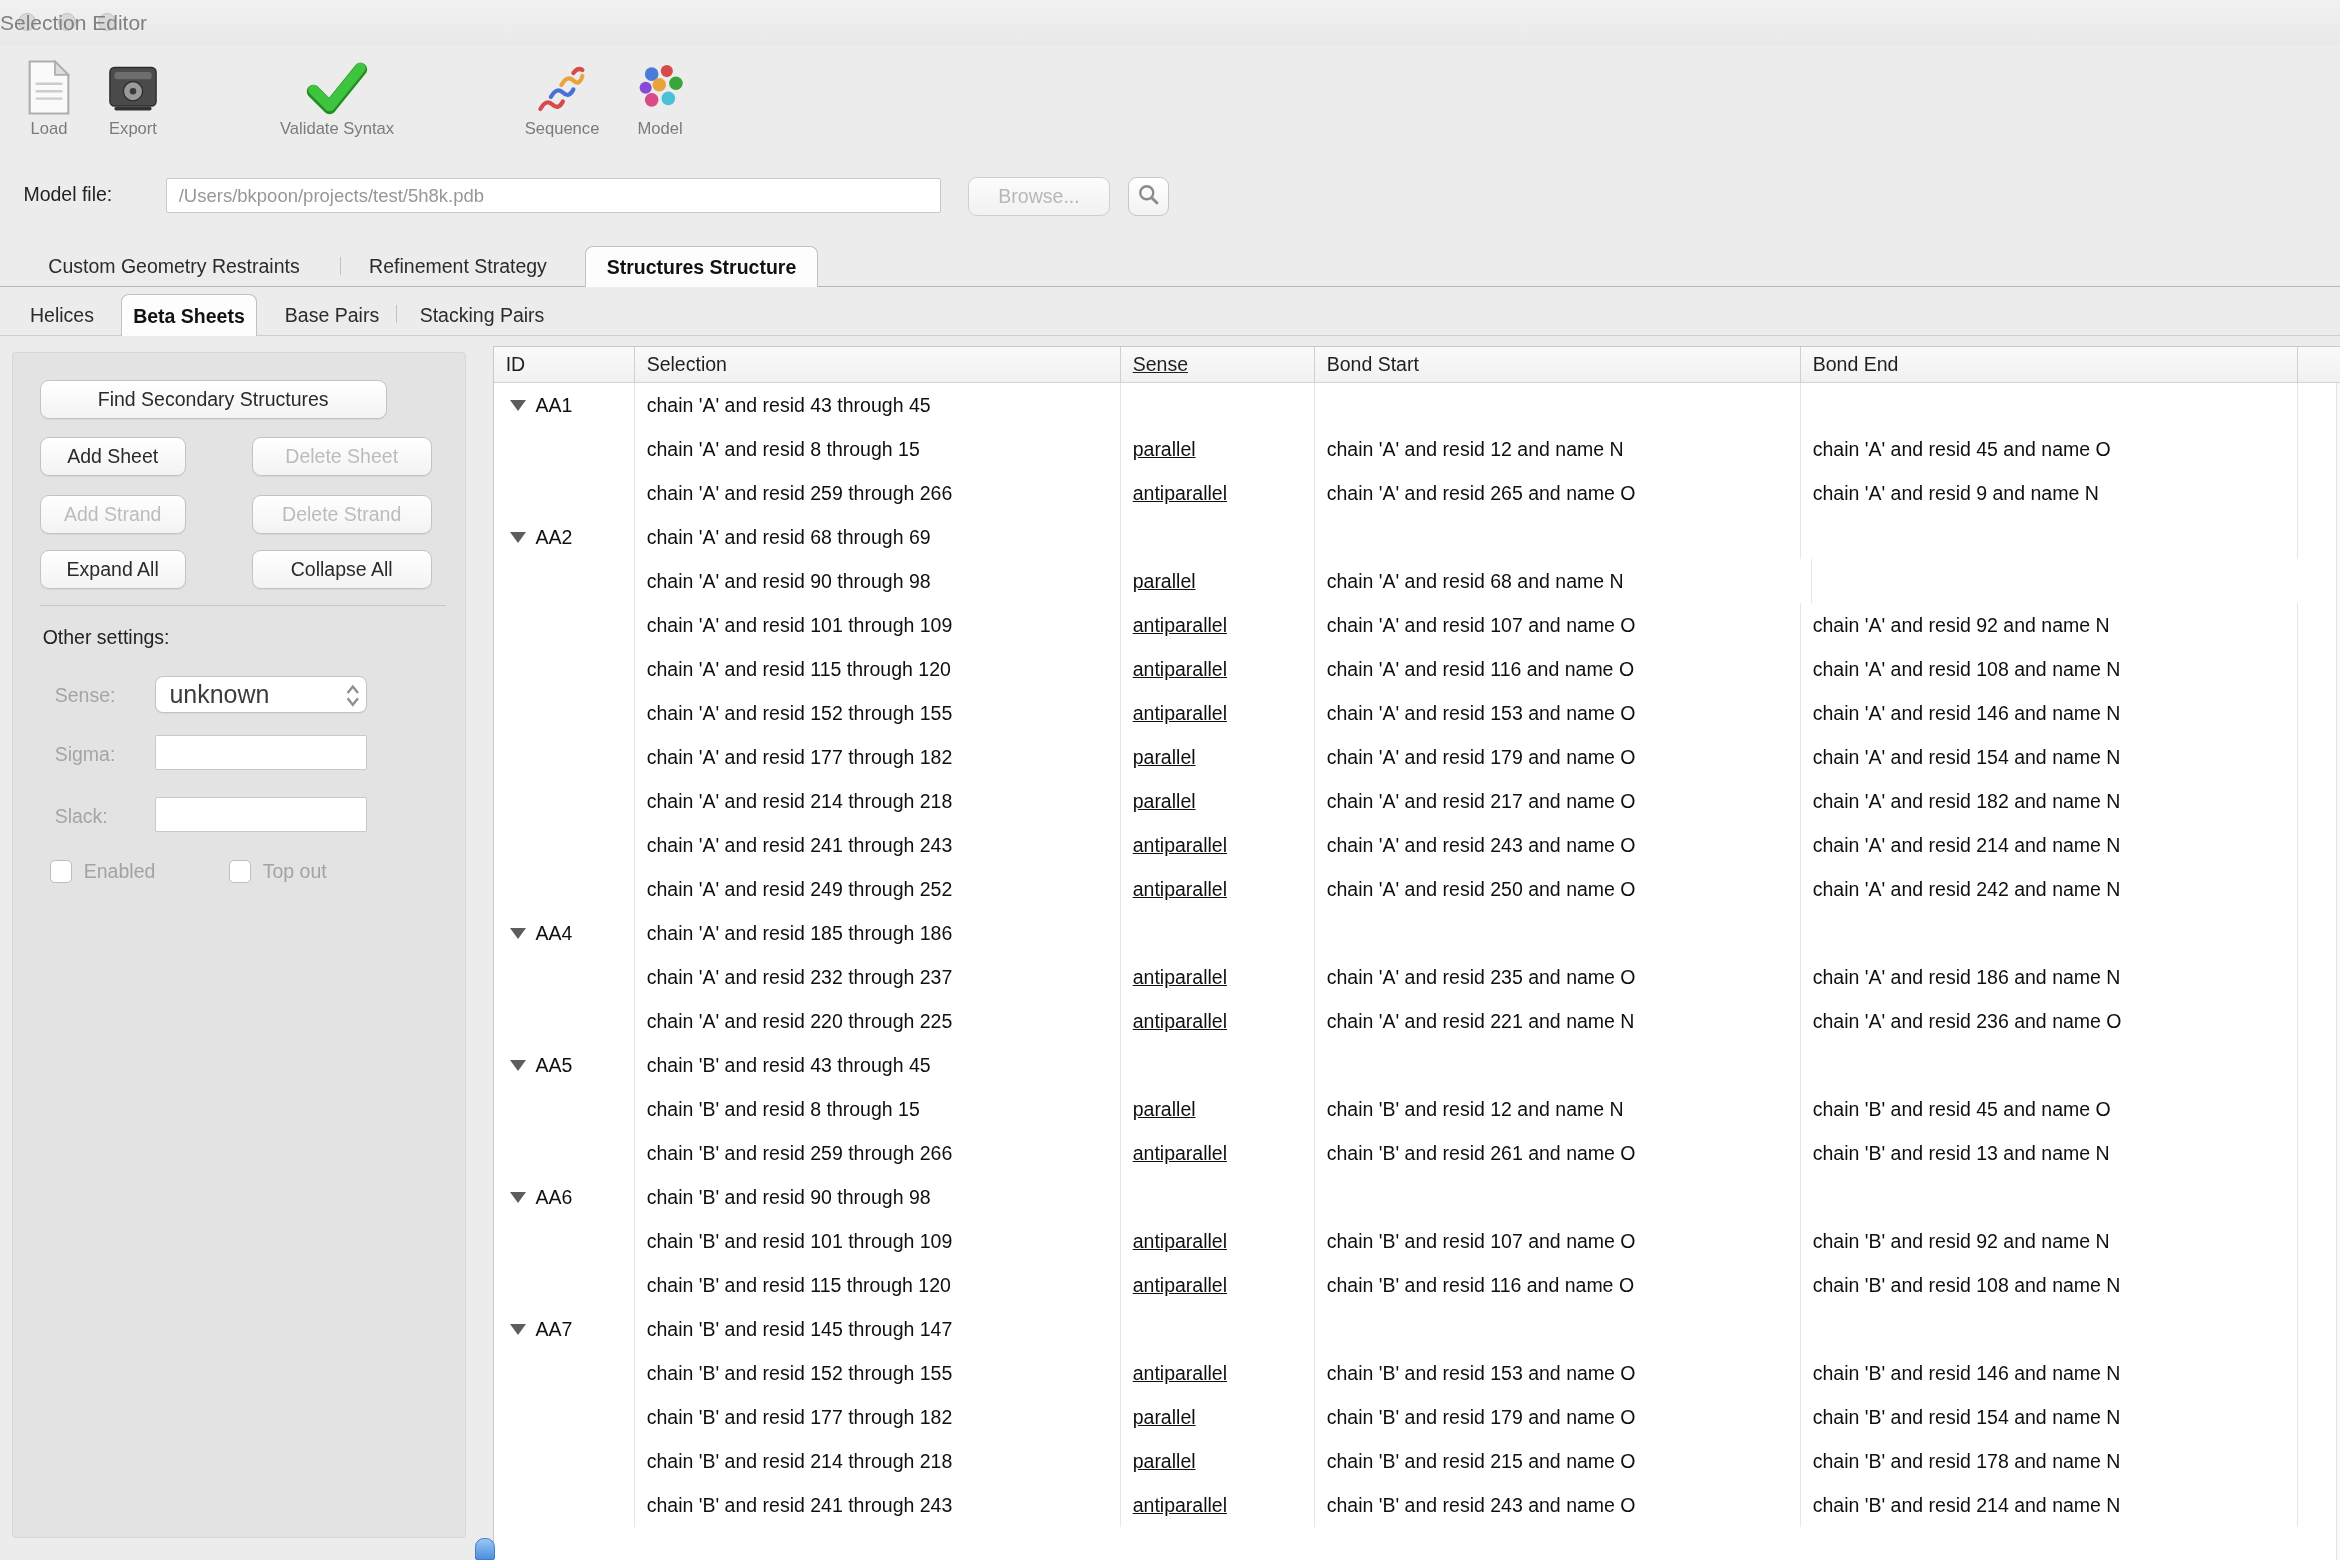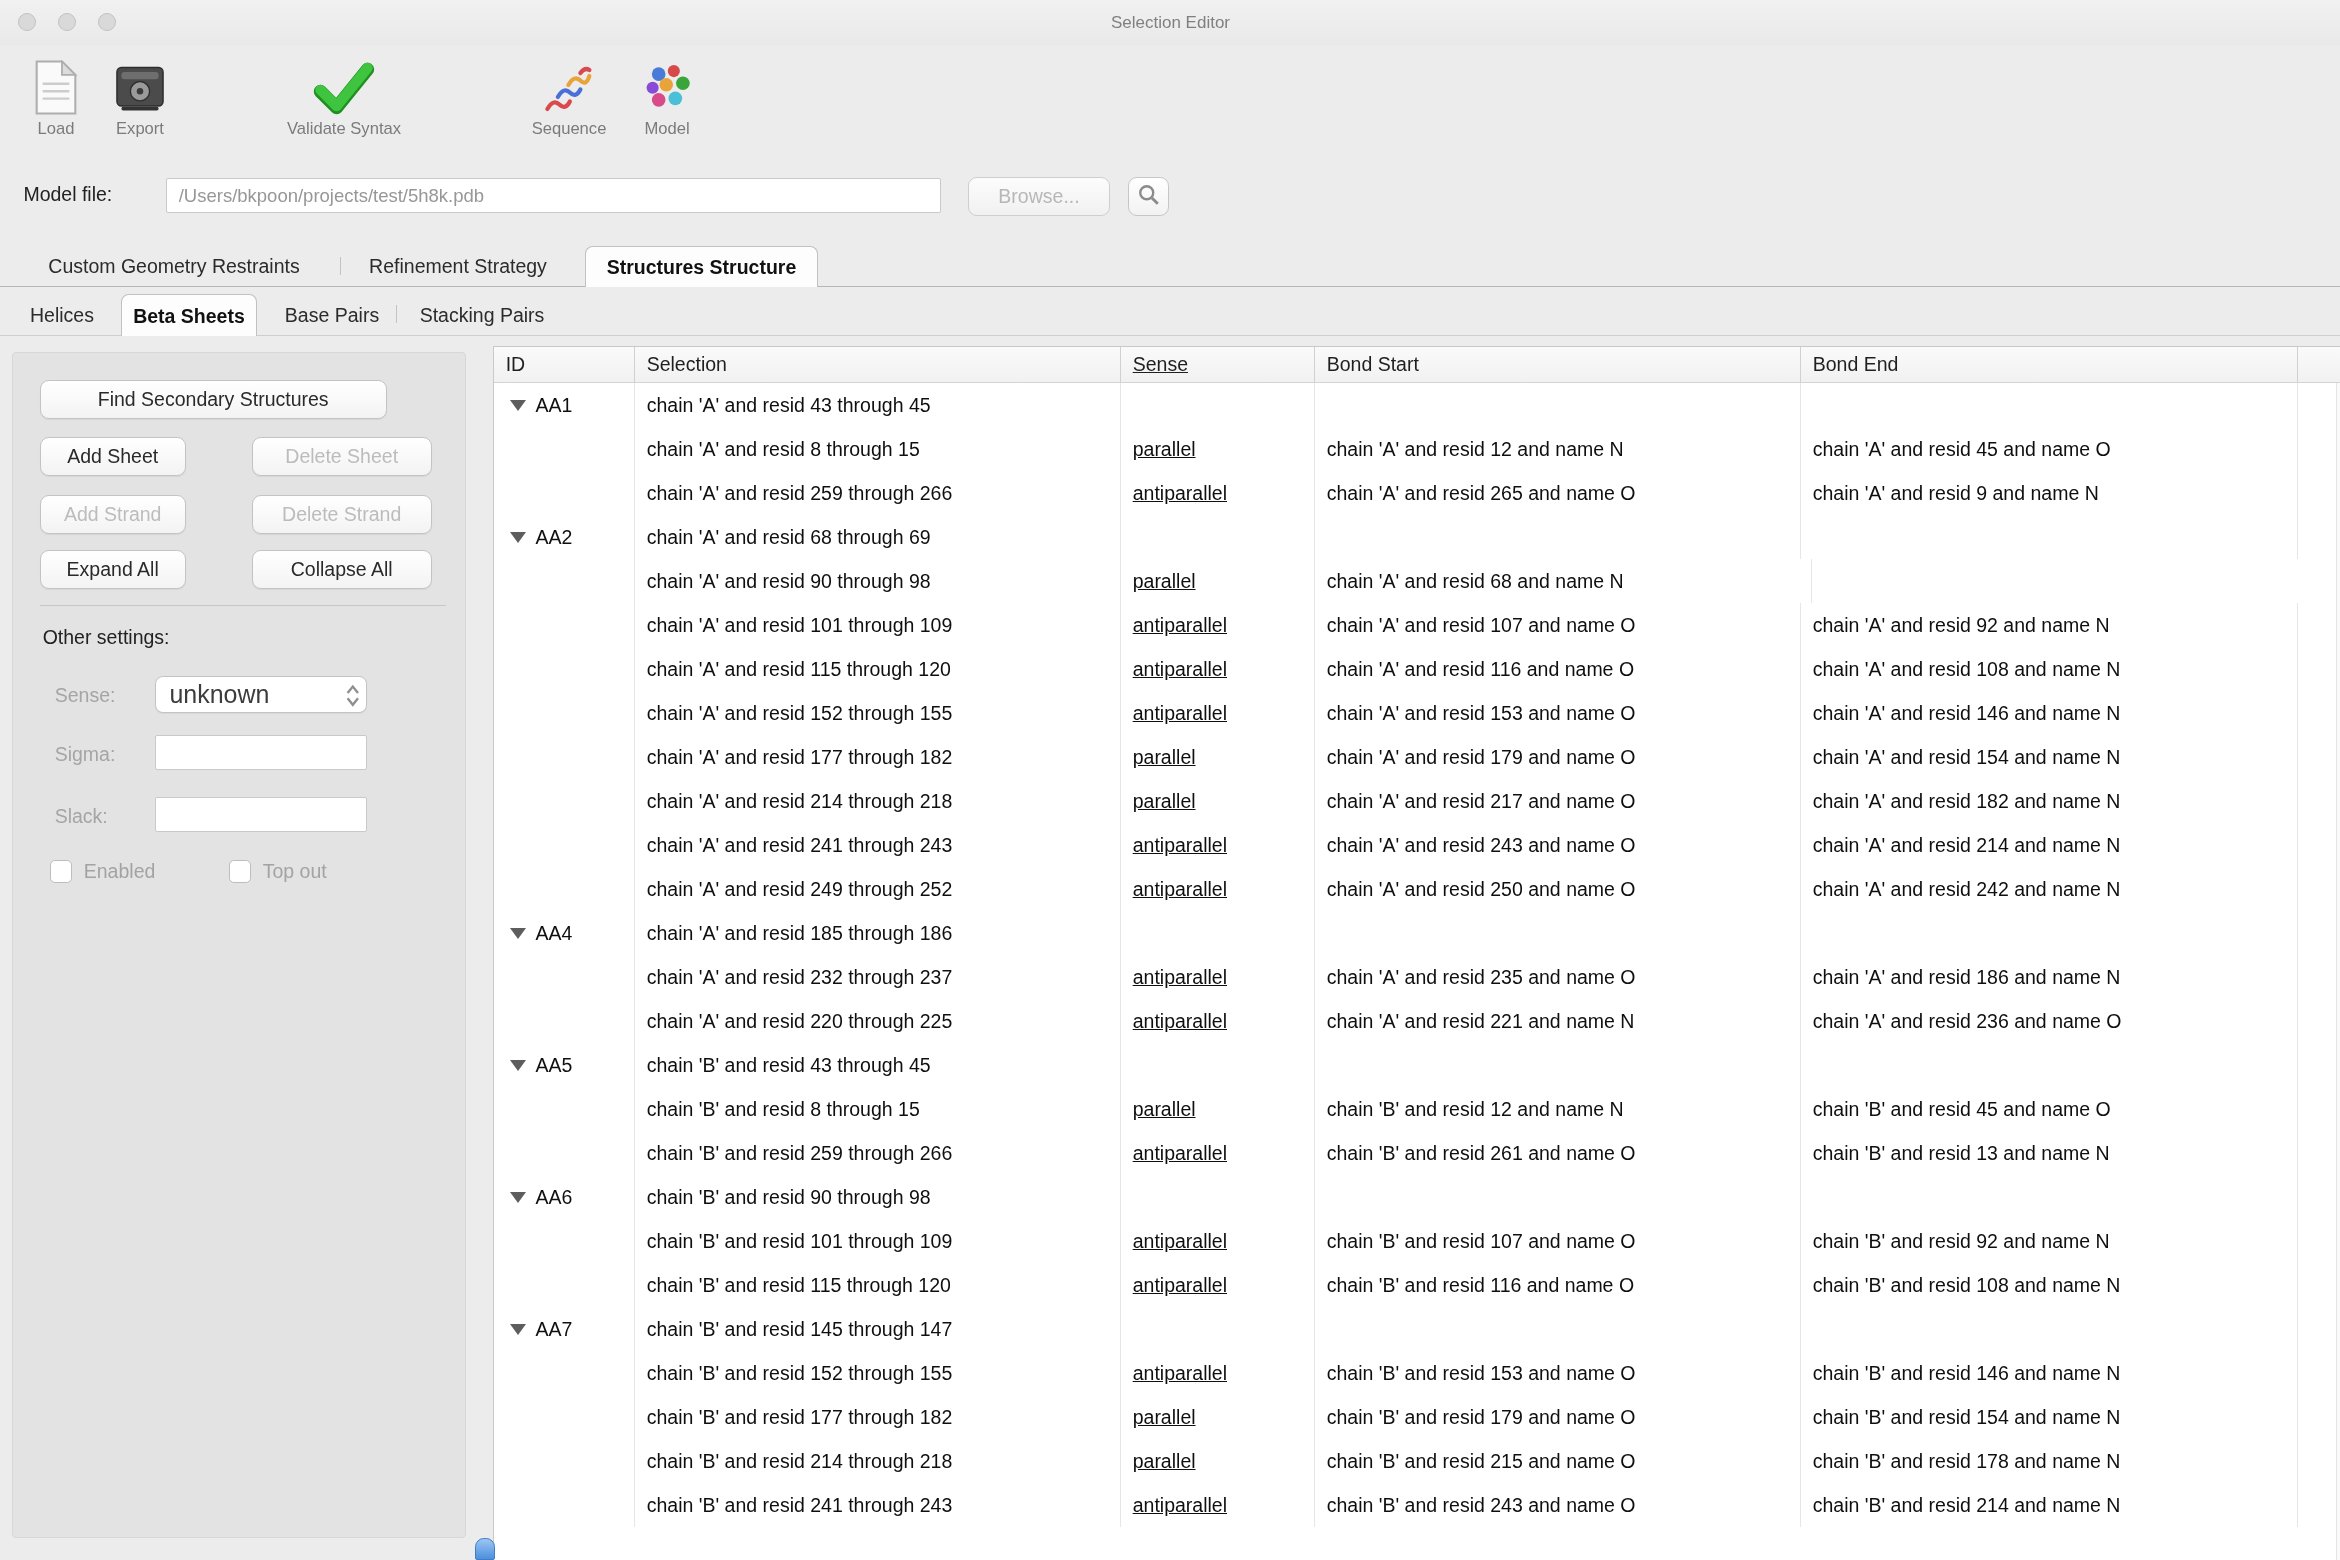"Selection Editor" .wtitle { font-size: 17px -> 21px; text-align: center -> none }
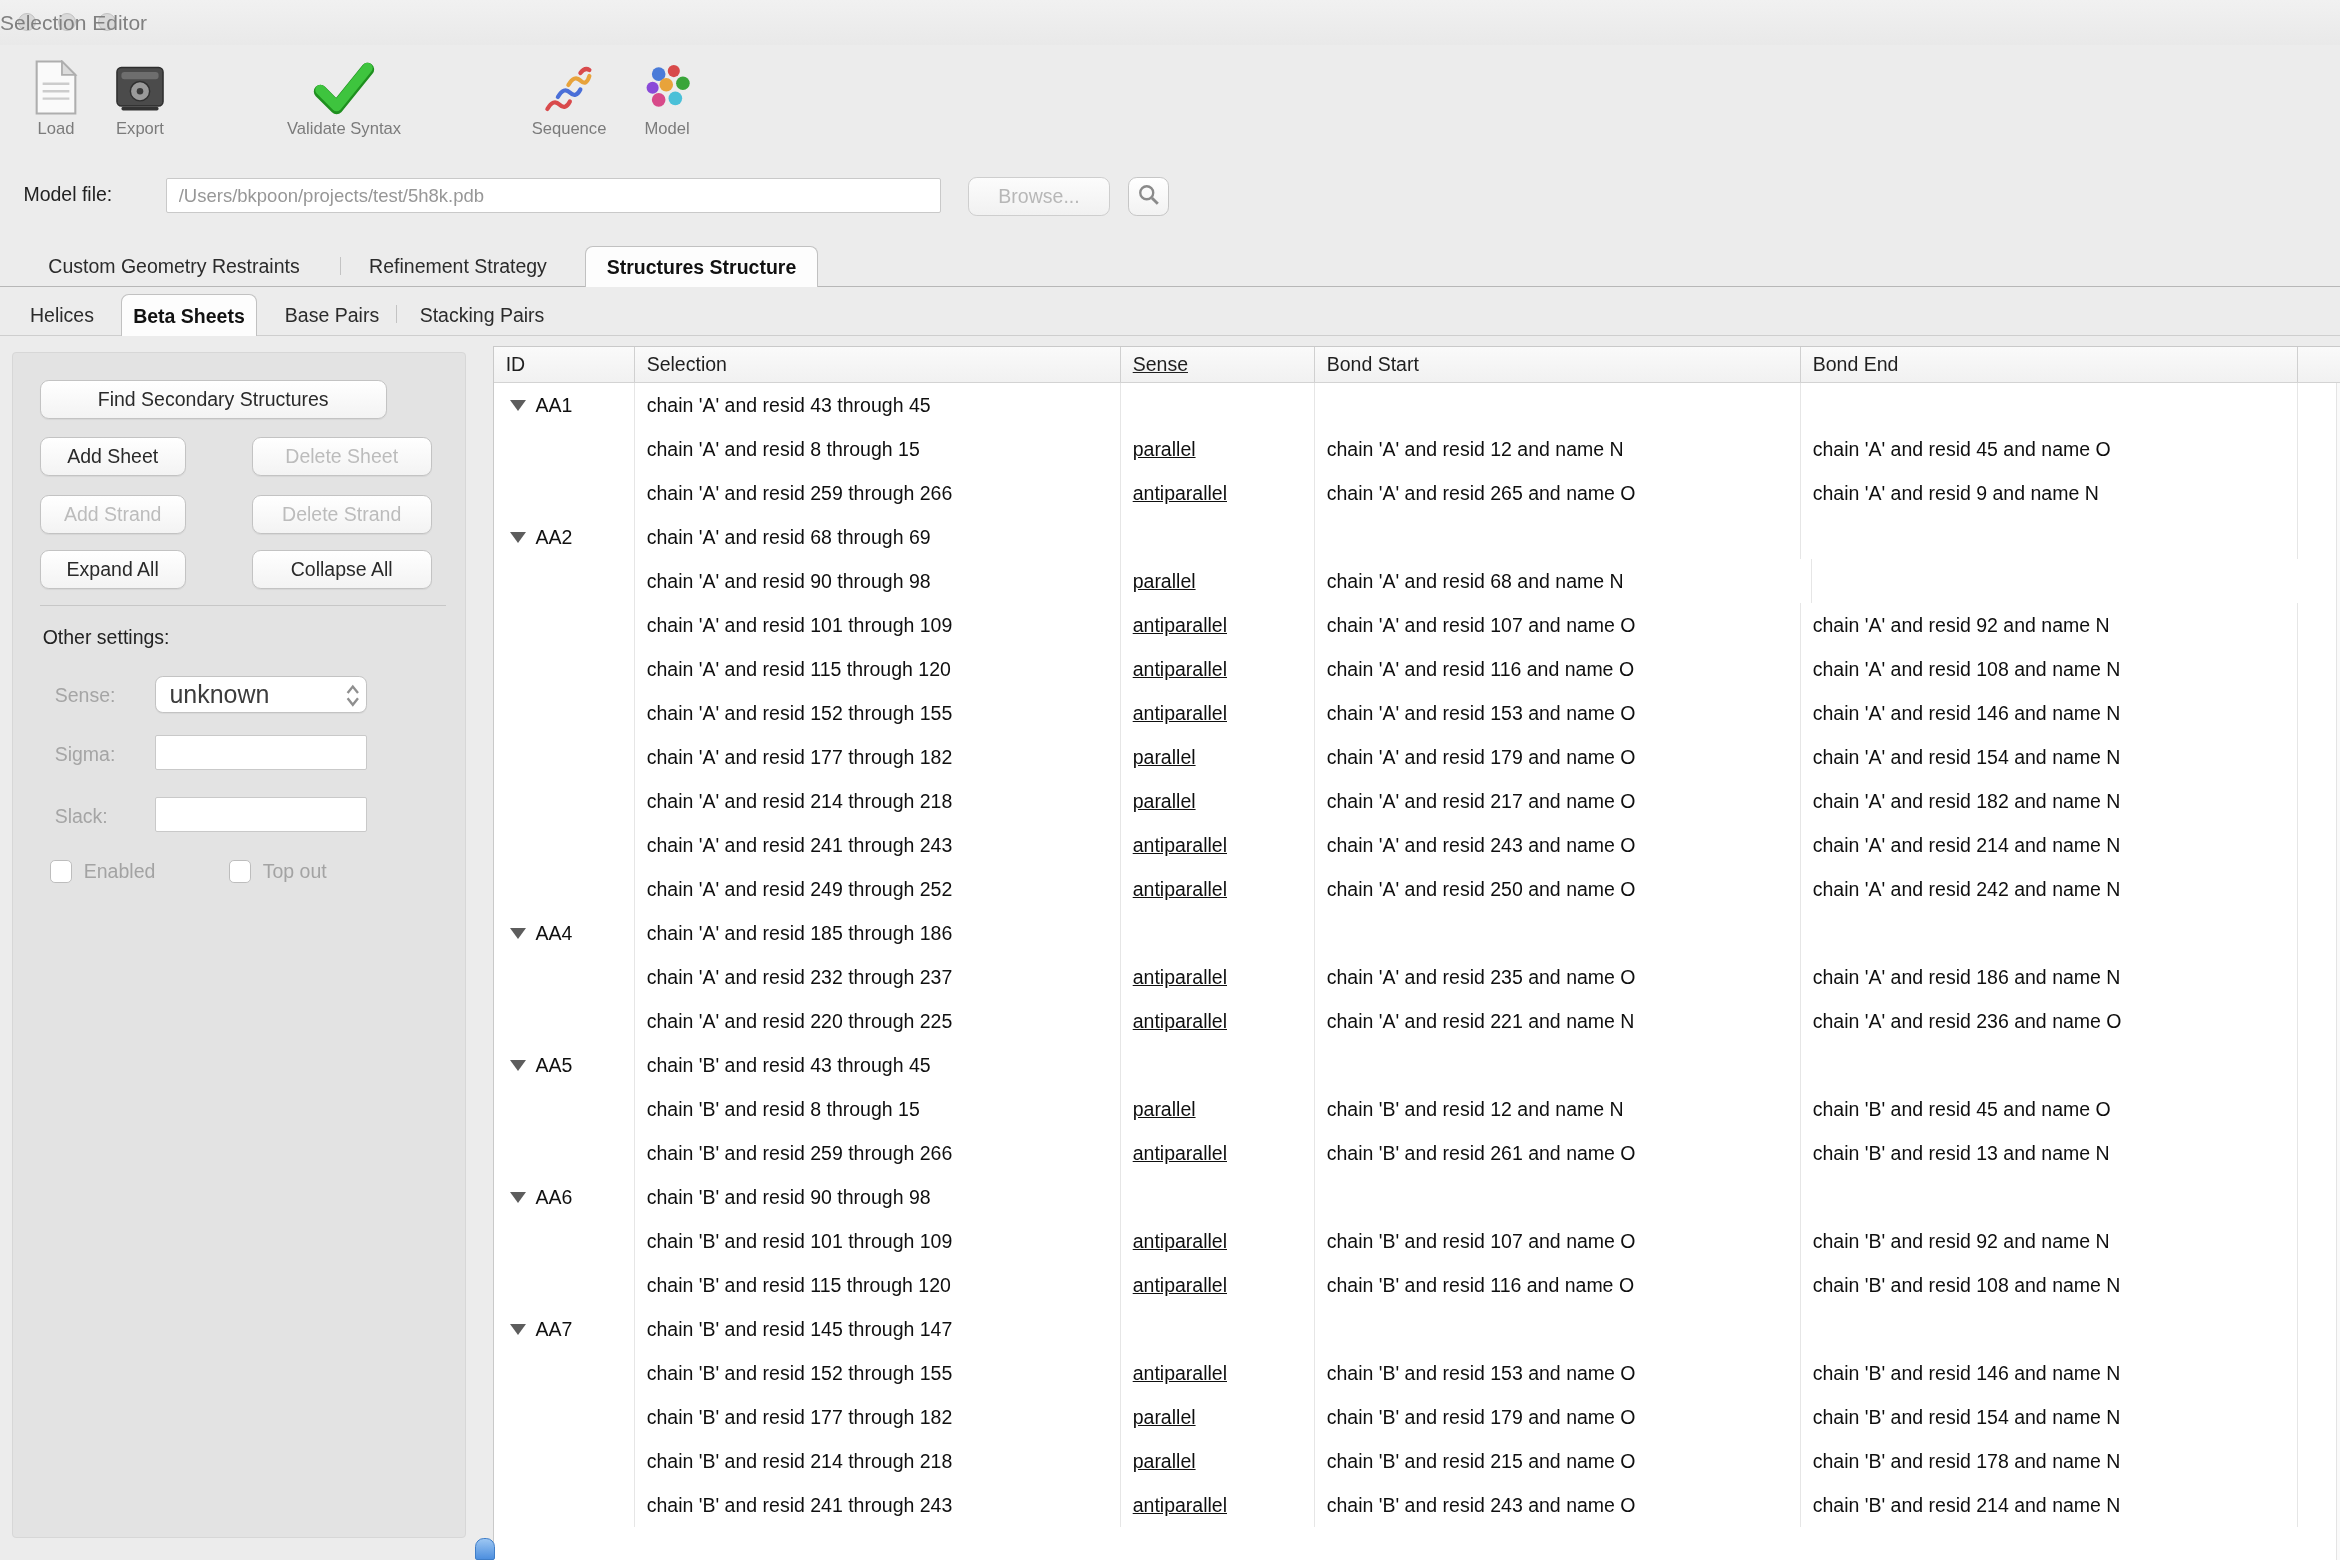"Load" .toolbar { left: 11px -> 4px }
